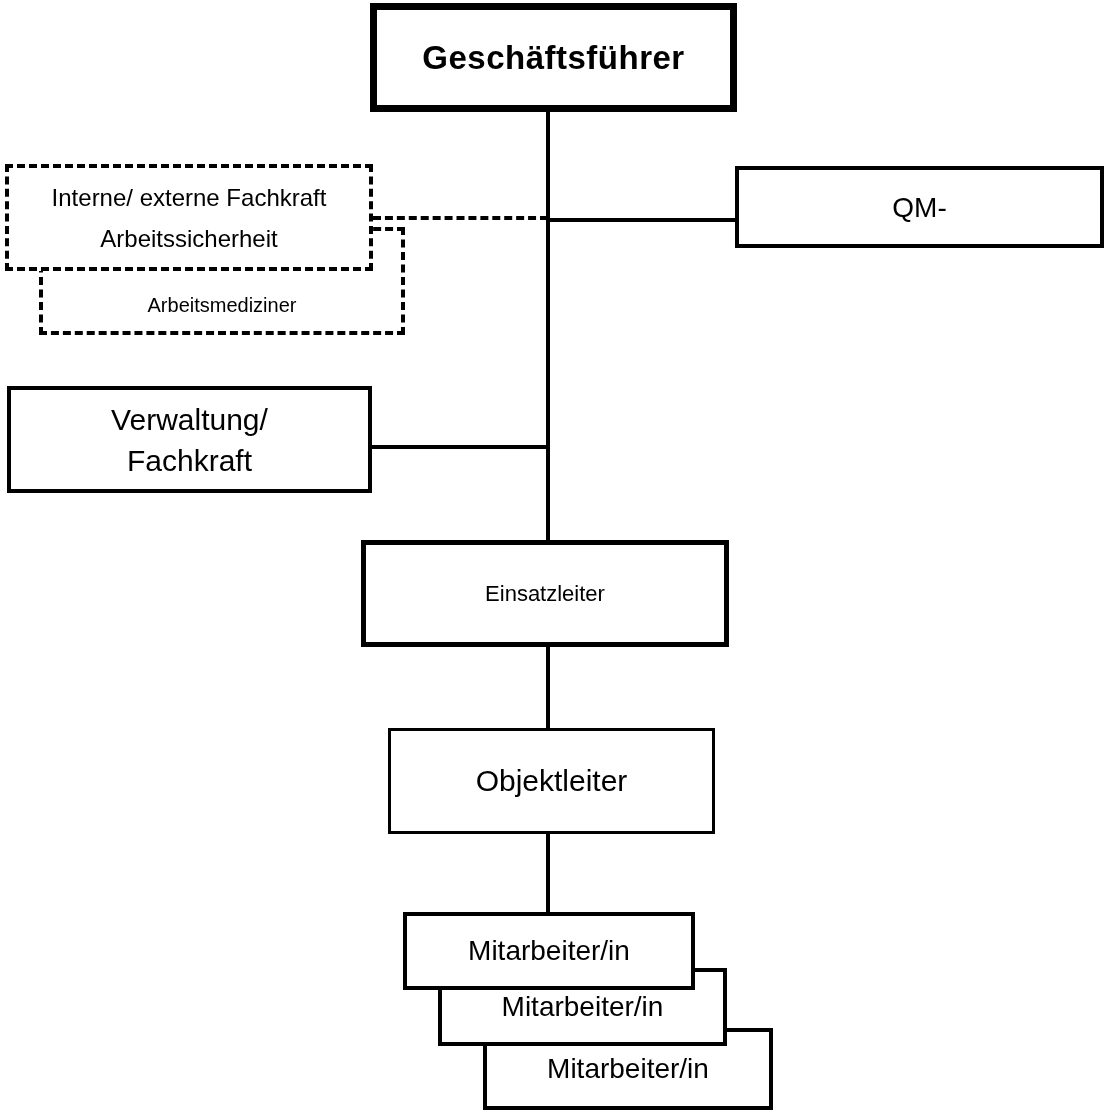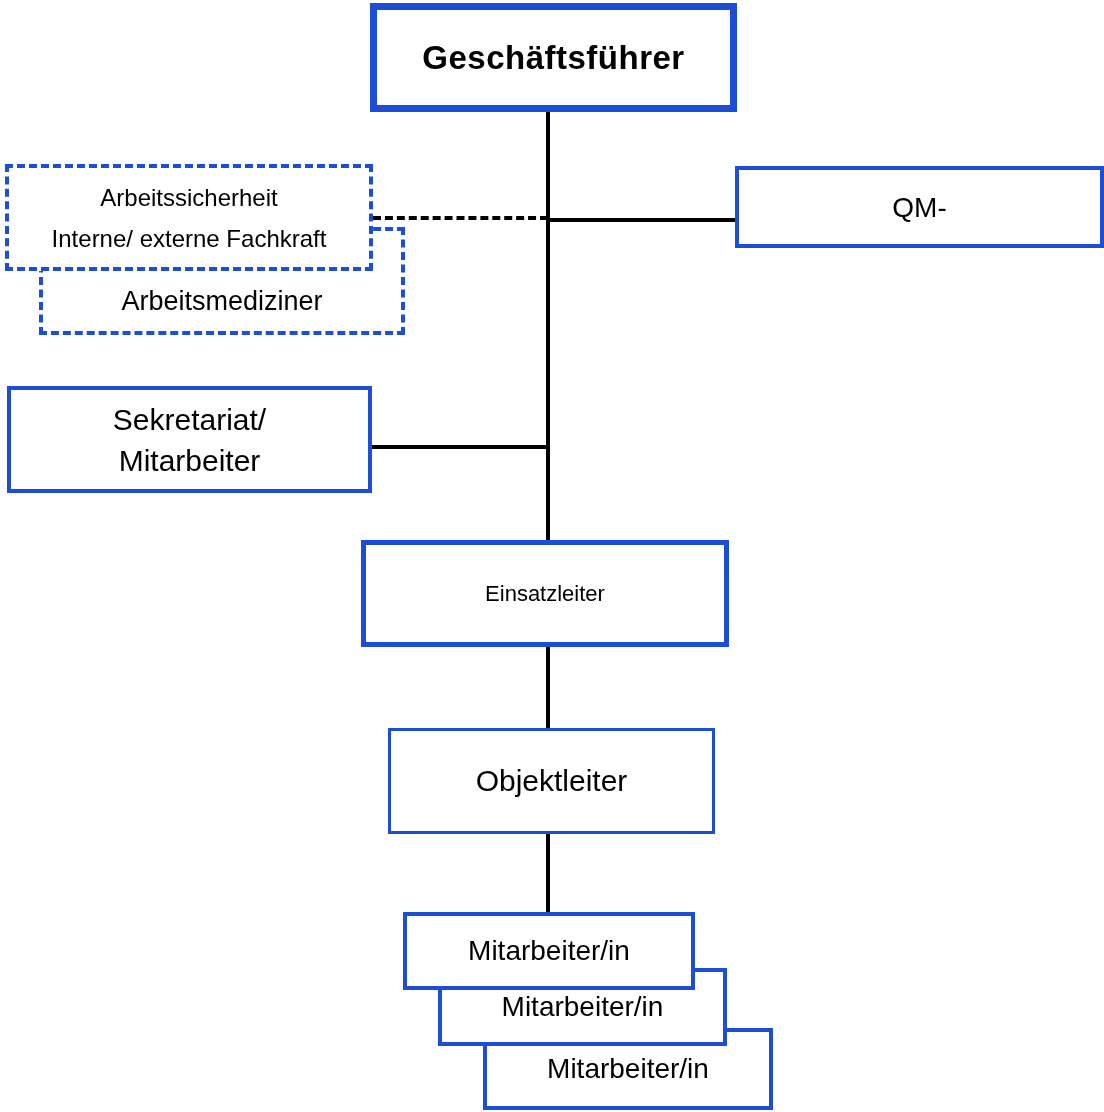"Geschäftsführer" .node { border: 4px solid #1d4ed8 -> 4px solid #000000 }
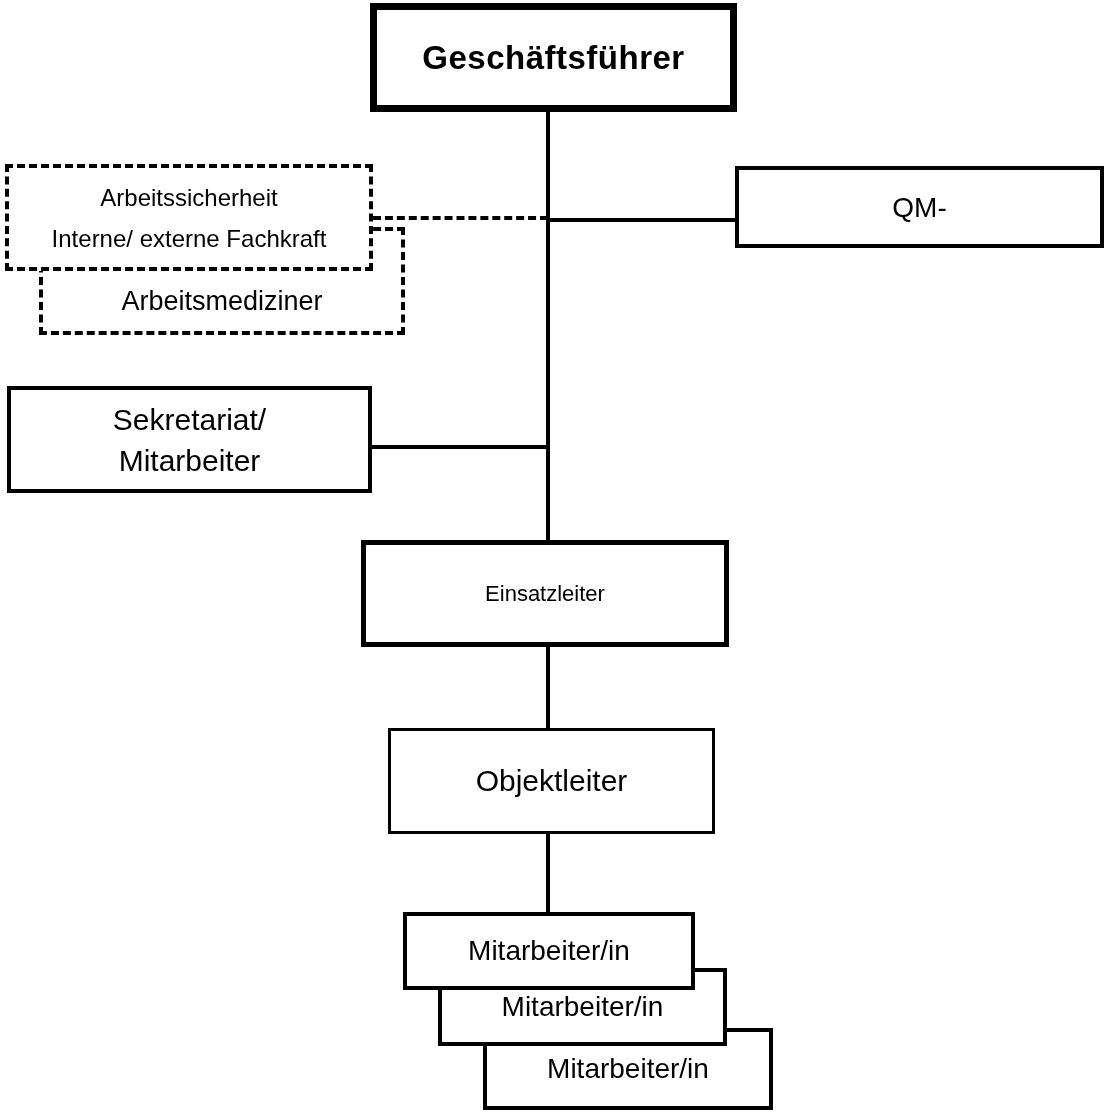"Arbeitssicherheit" div { order: before "Interne/ externe Fachkraft" -> after "Interne/ externe Fachkraft" }
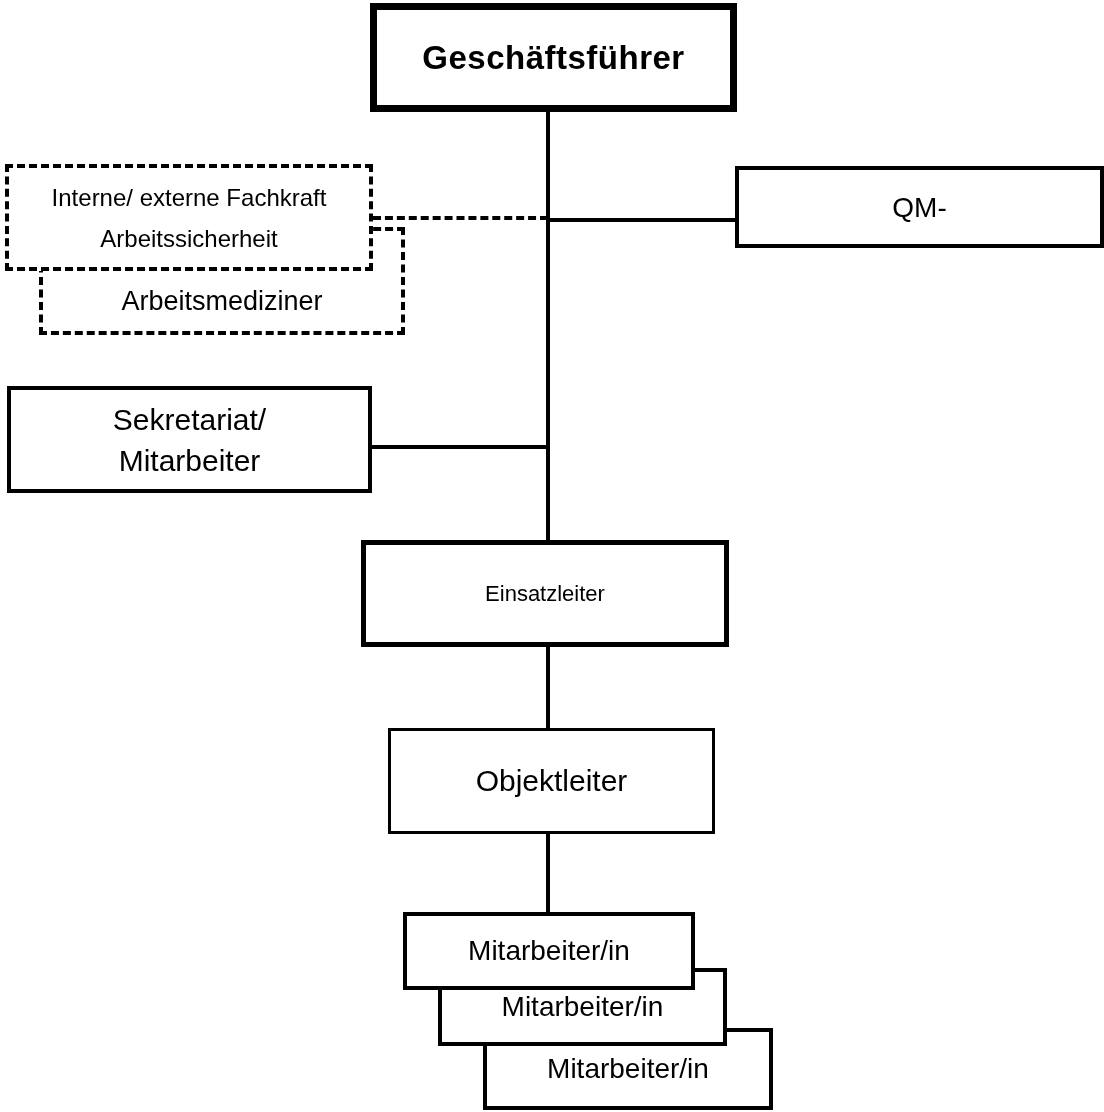"Arbeitsmediziner" .arbeitsmediziner { font-size: 27px -> 20px }
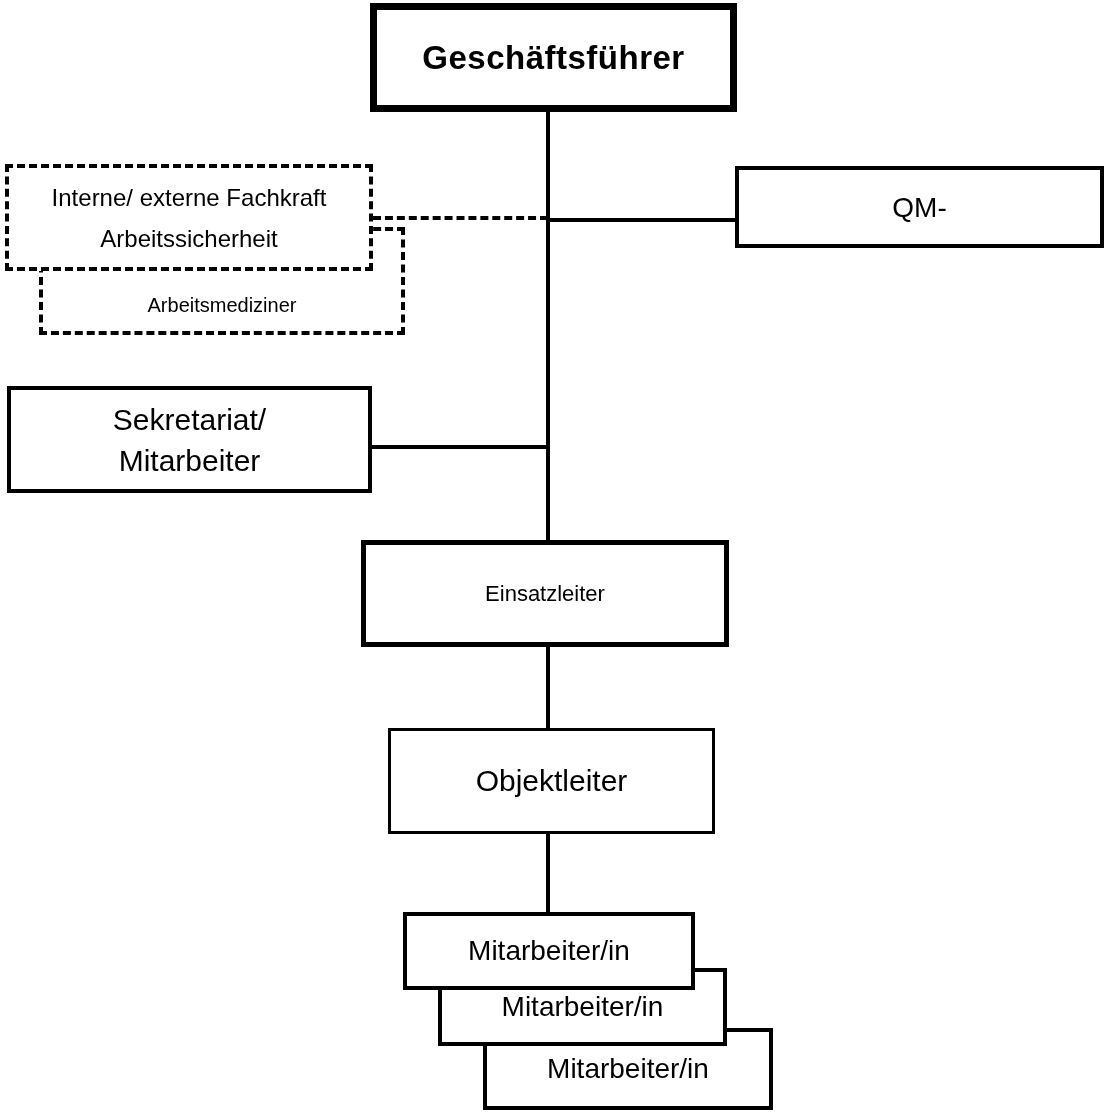"Sekretariat/" div { text: Sekretariat/ -> Verwaltung/ }
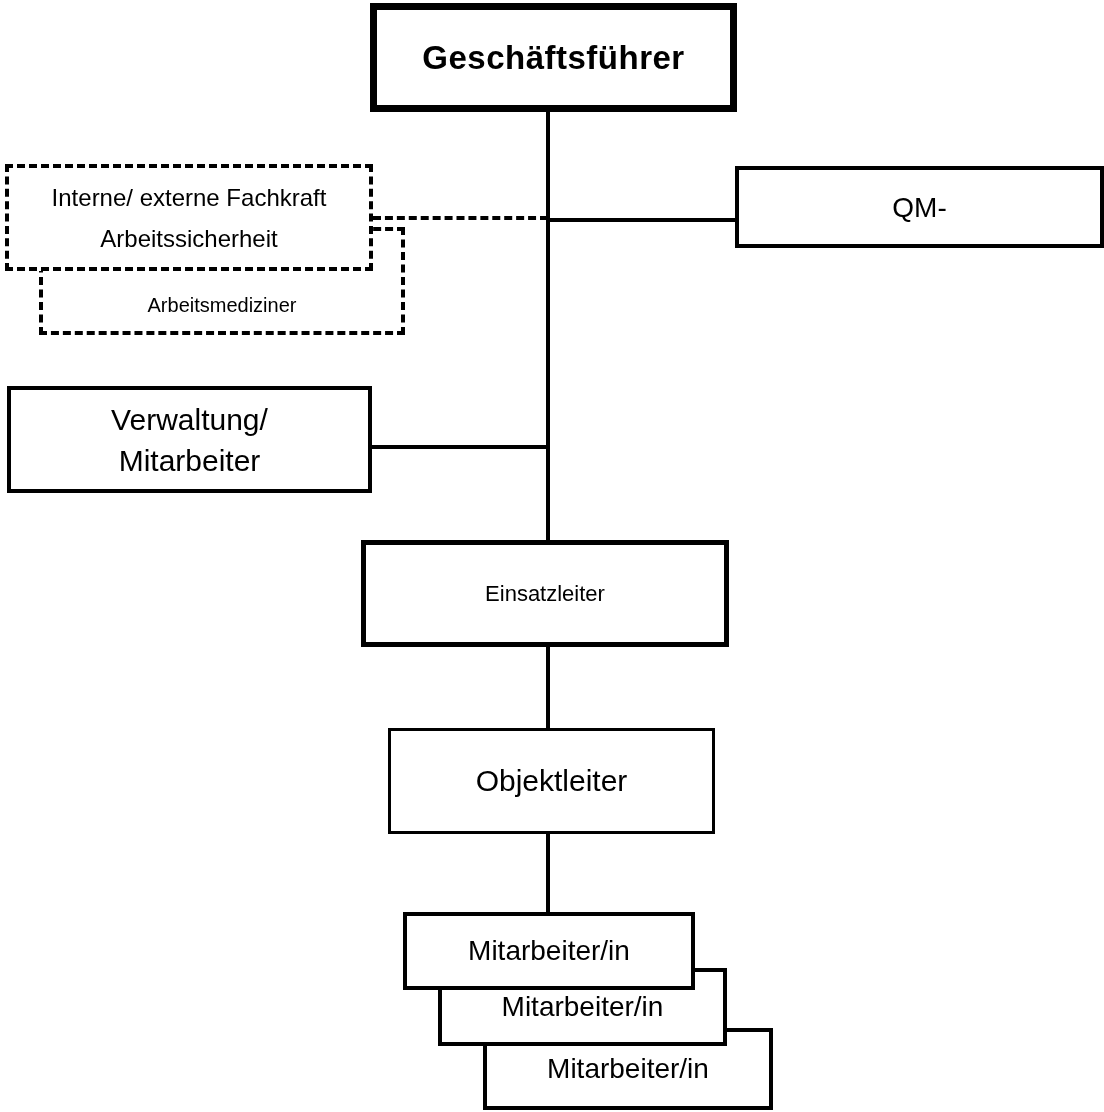"Mitarbeiter" div { text: Mitarbeiter -> Fachkraft }
